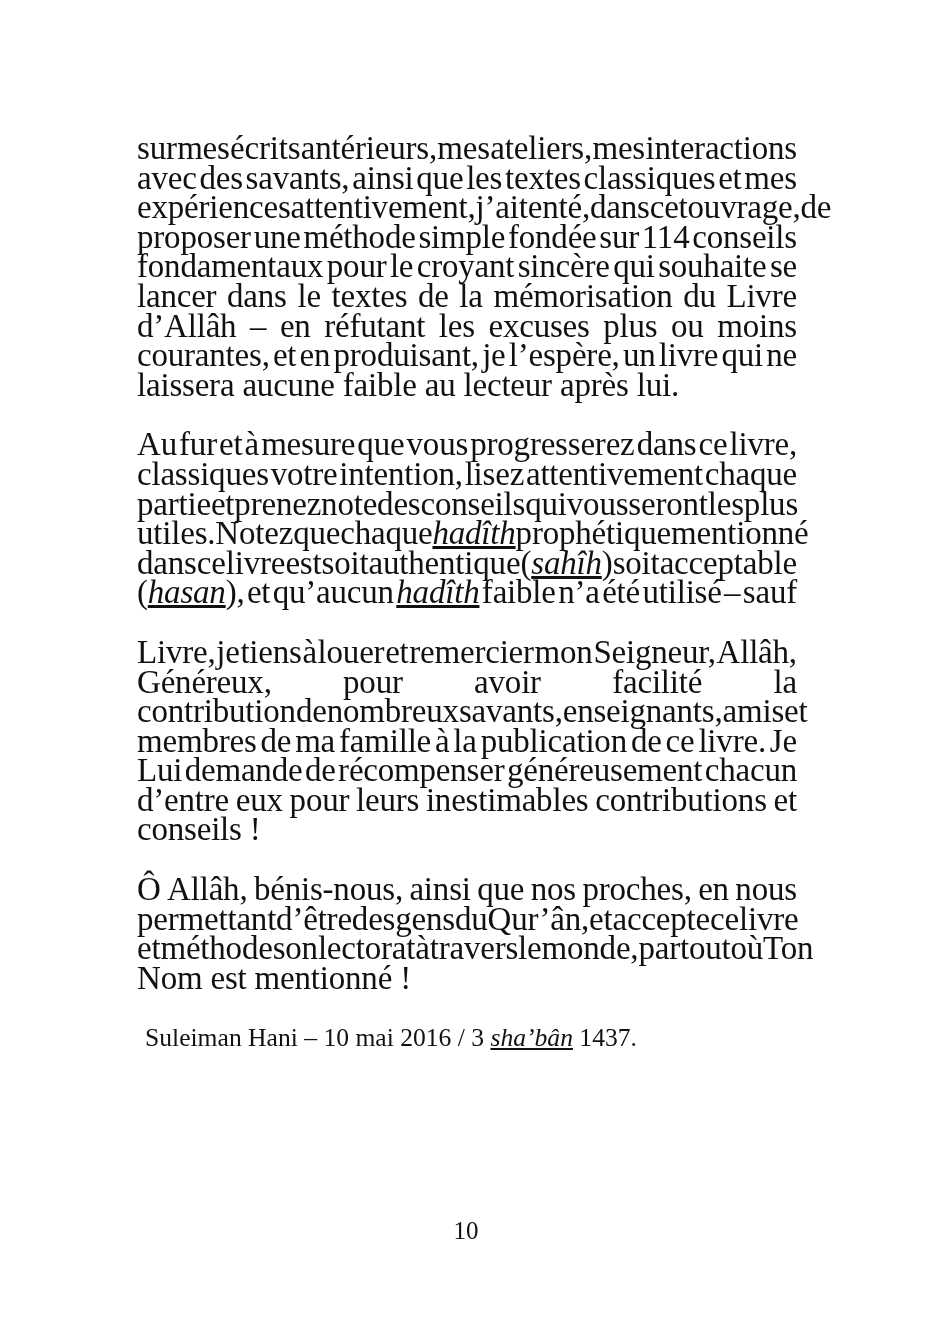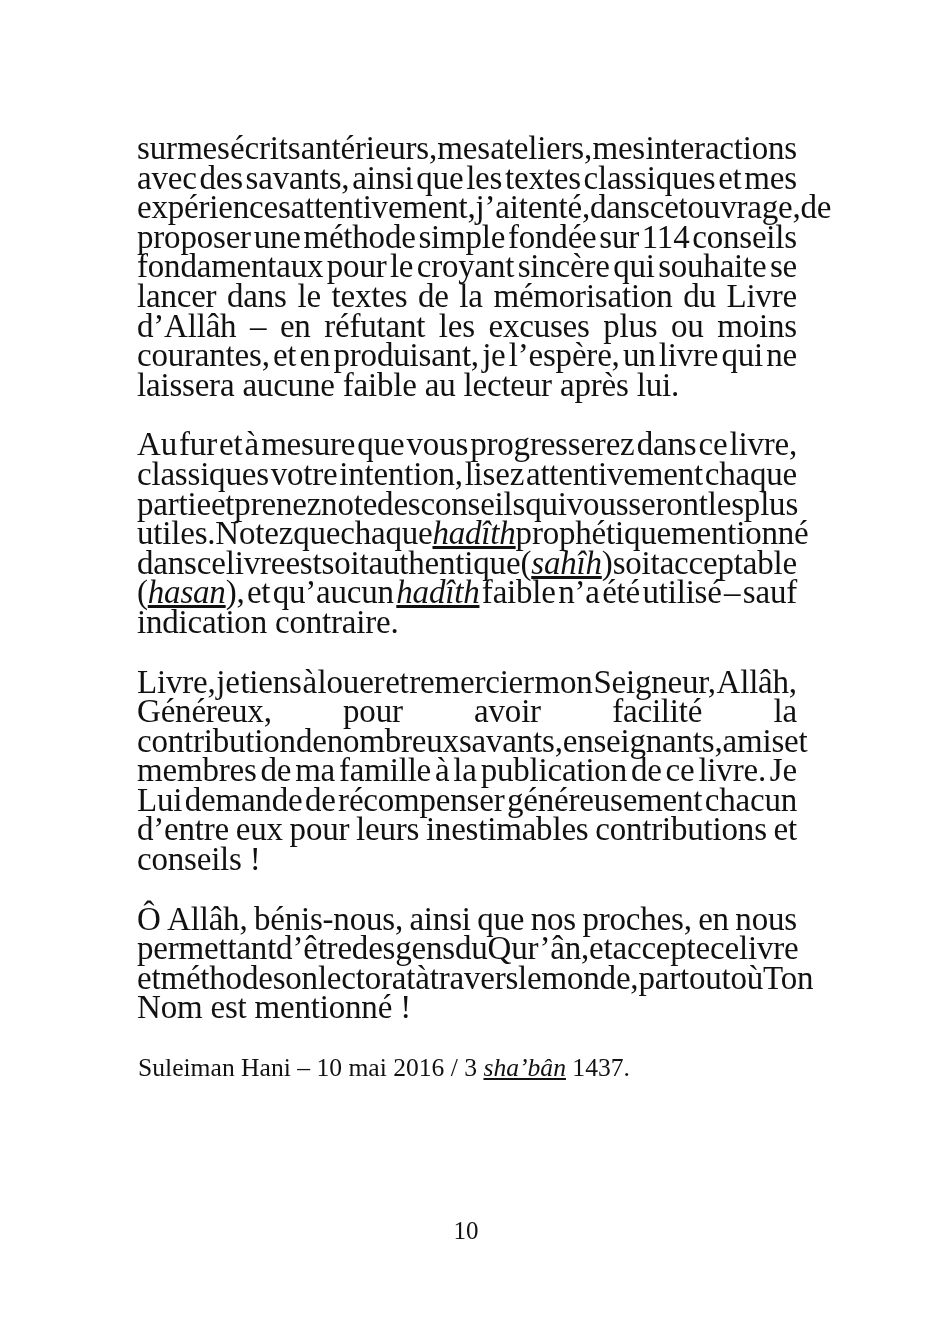"indication" span.line { html: <span> <span> <span><span>indication</span>&nbsp;</span> <span><span>contraire.</span></span> </span> </span> -> none }
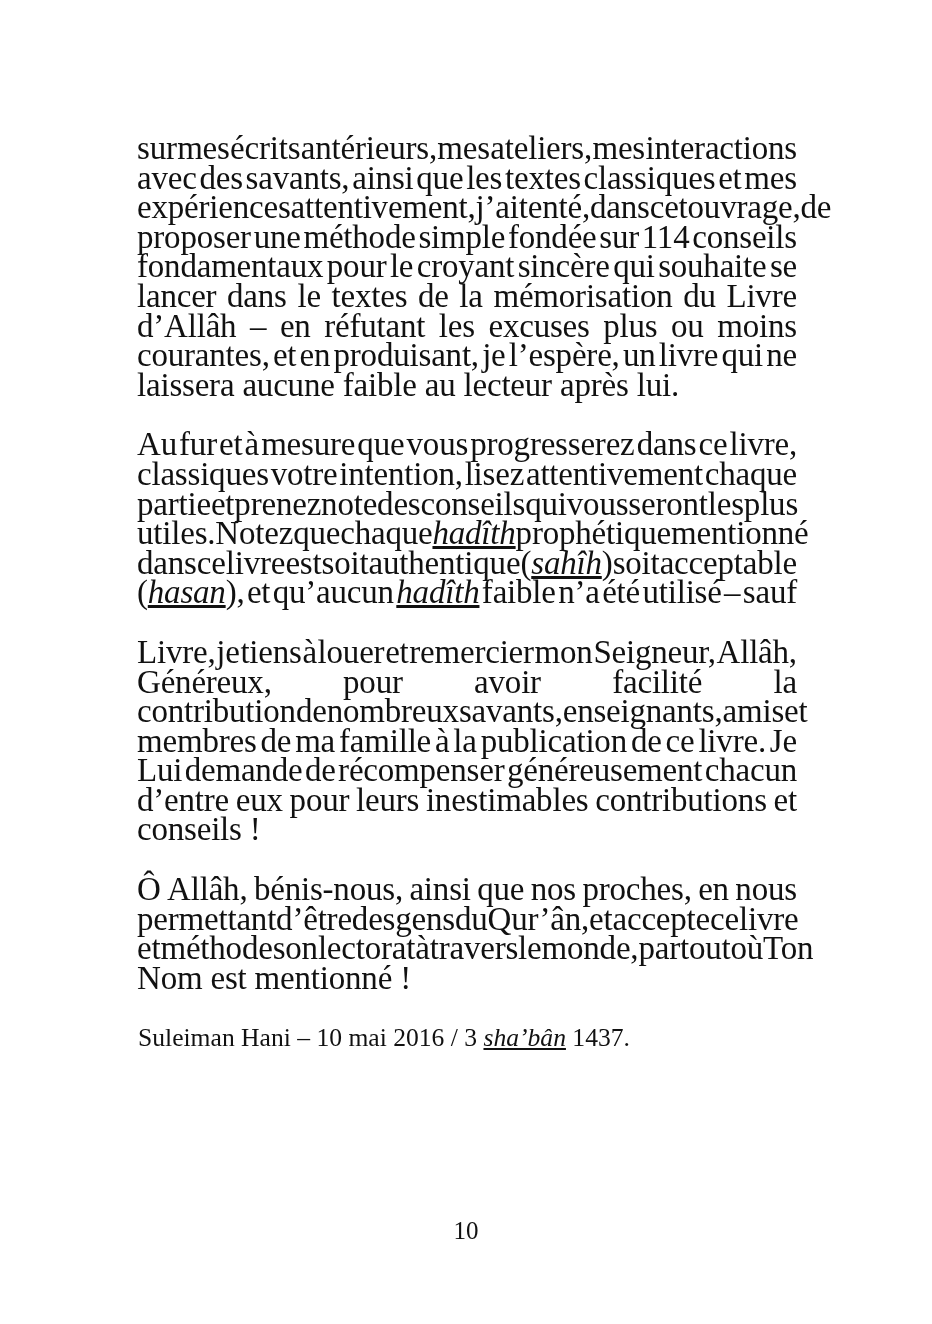"Suleiman Hani – 10 mai" .signature { margin: 1px -> 8px }
